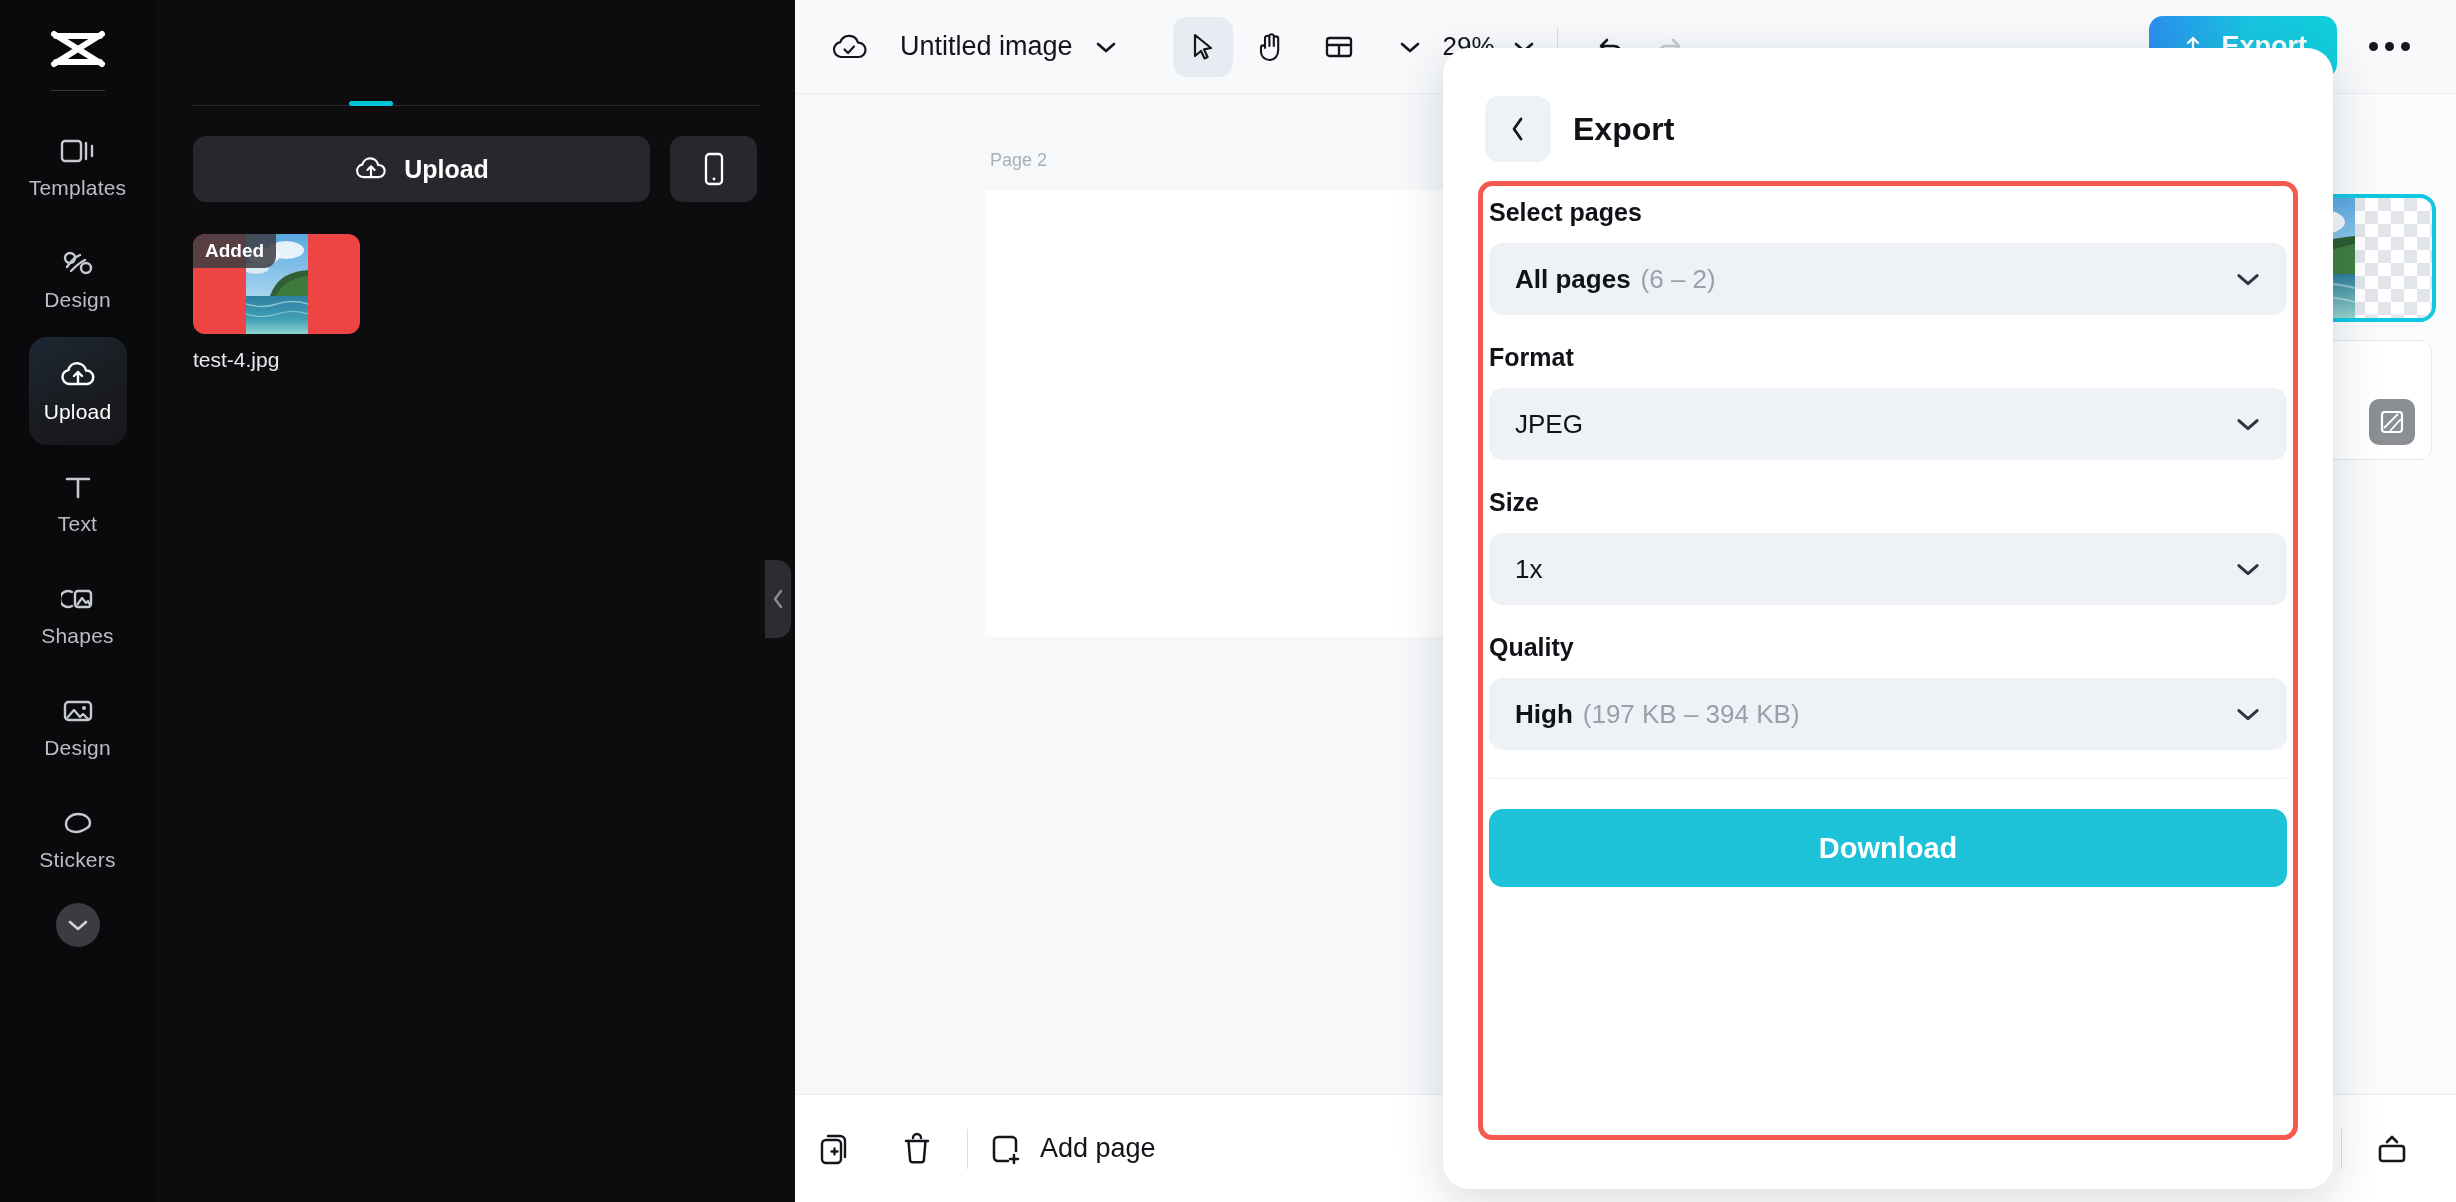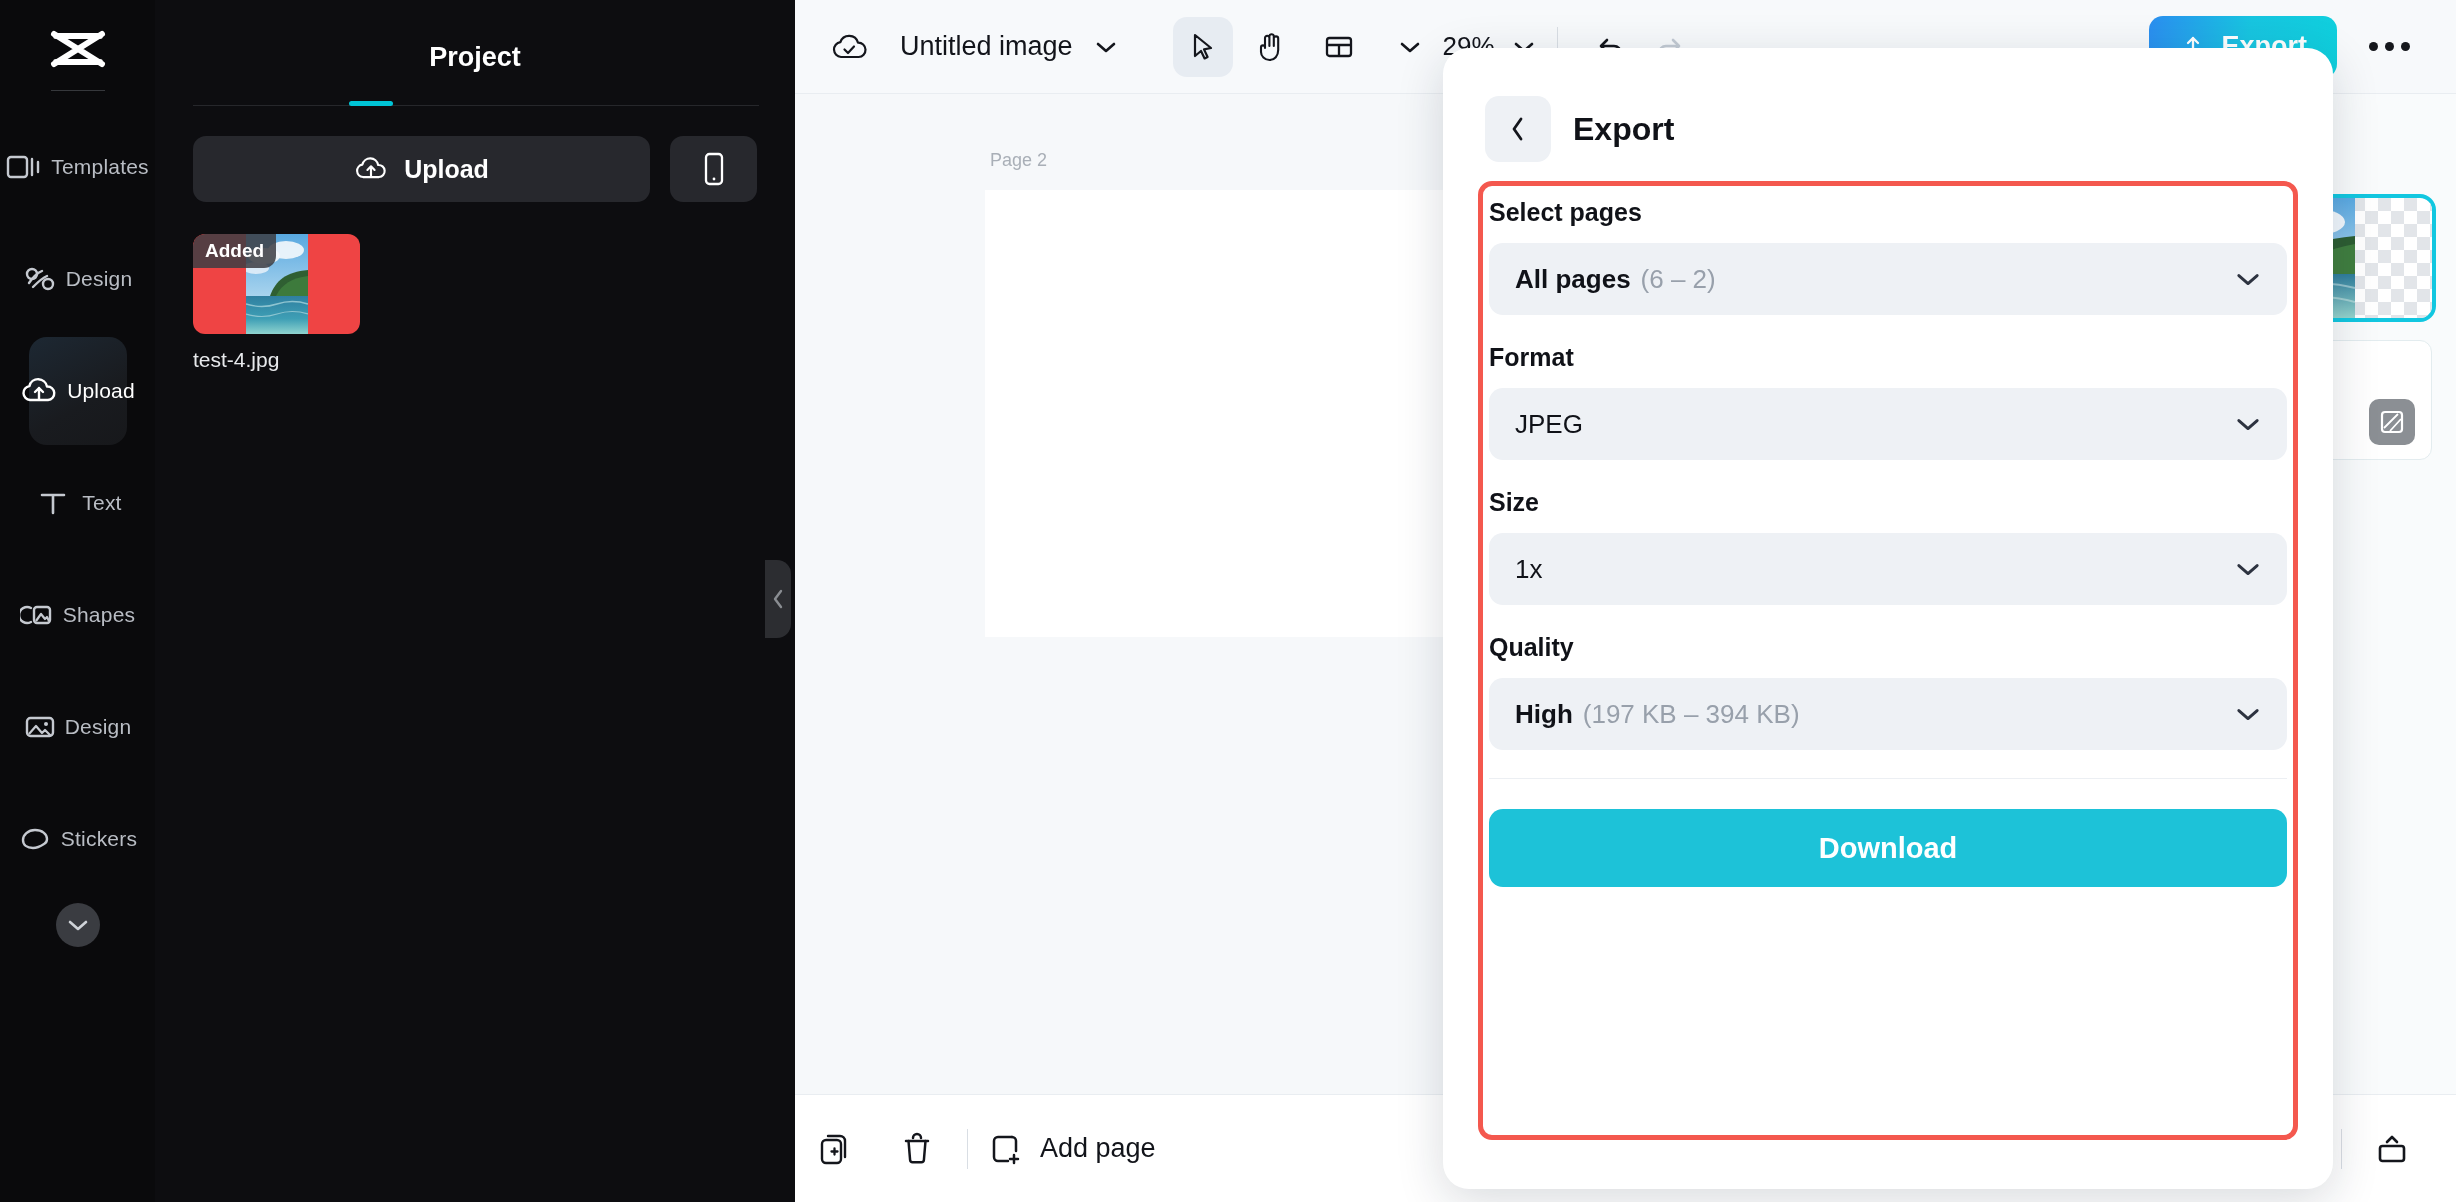"Project" div.tab { html: <div>Project</div> -> none }
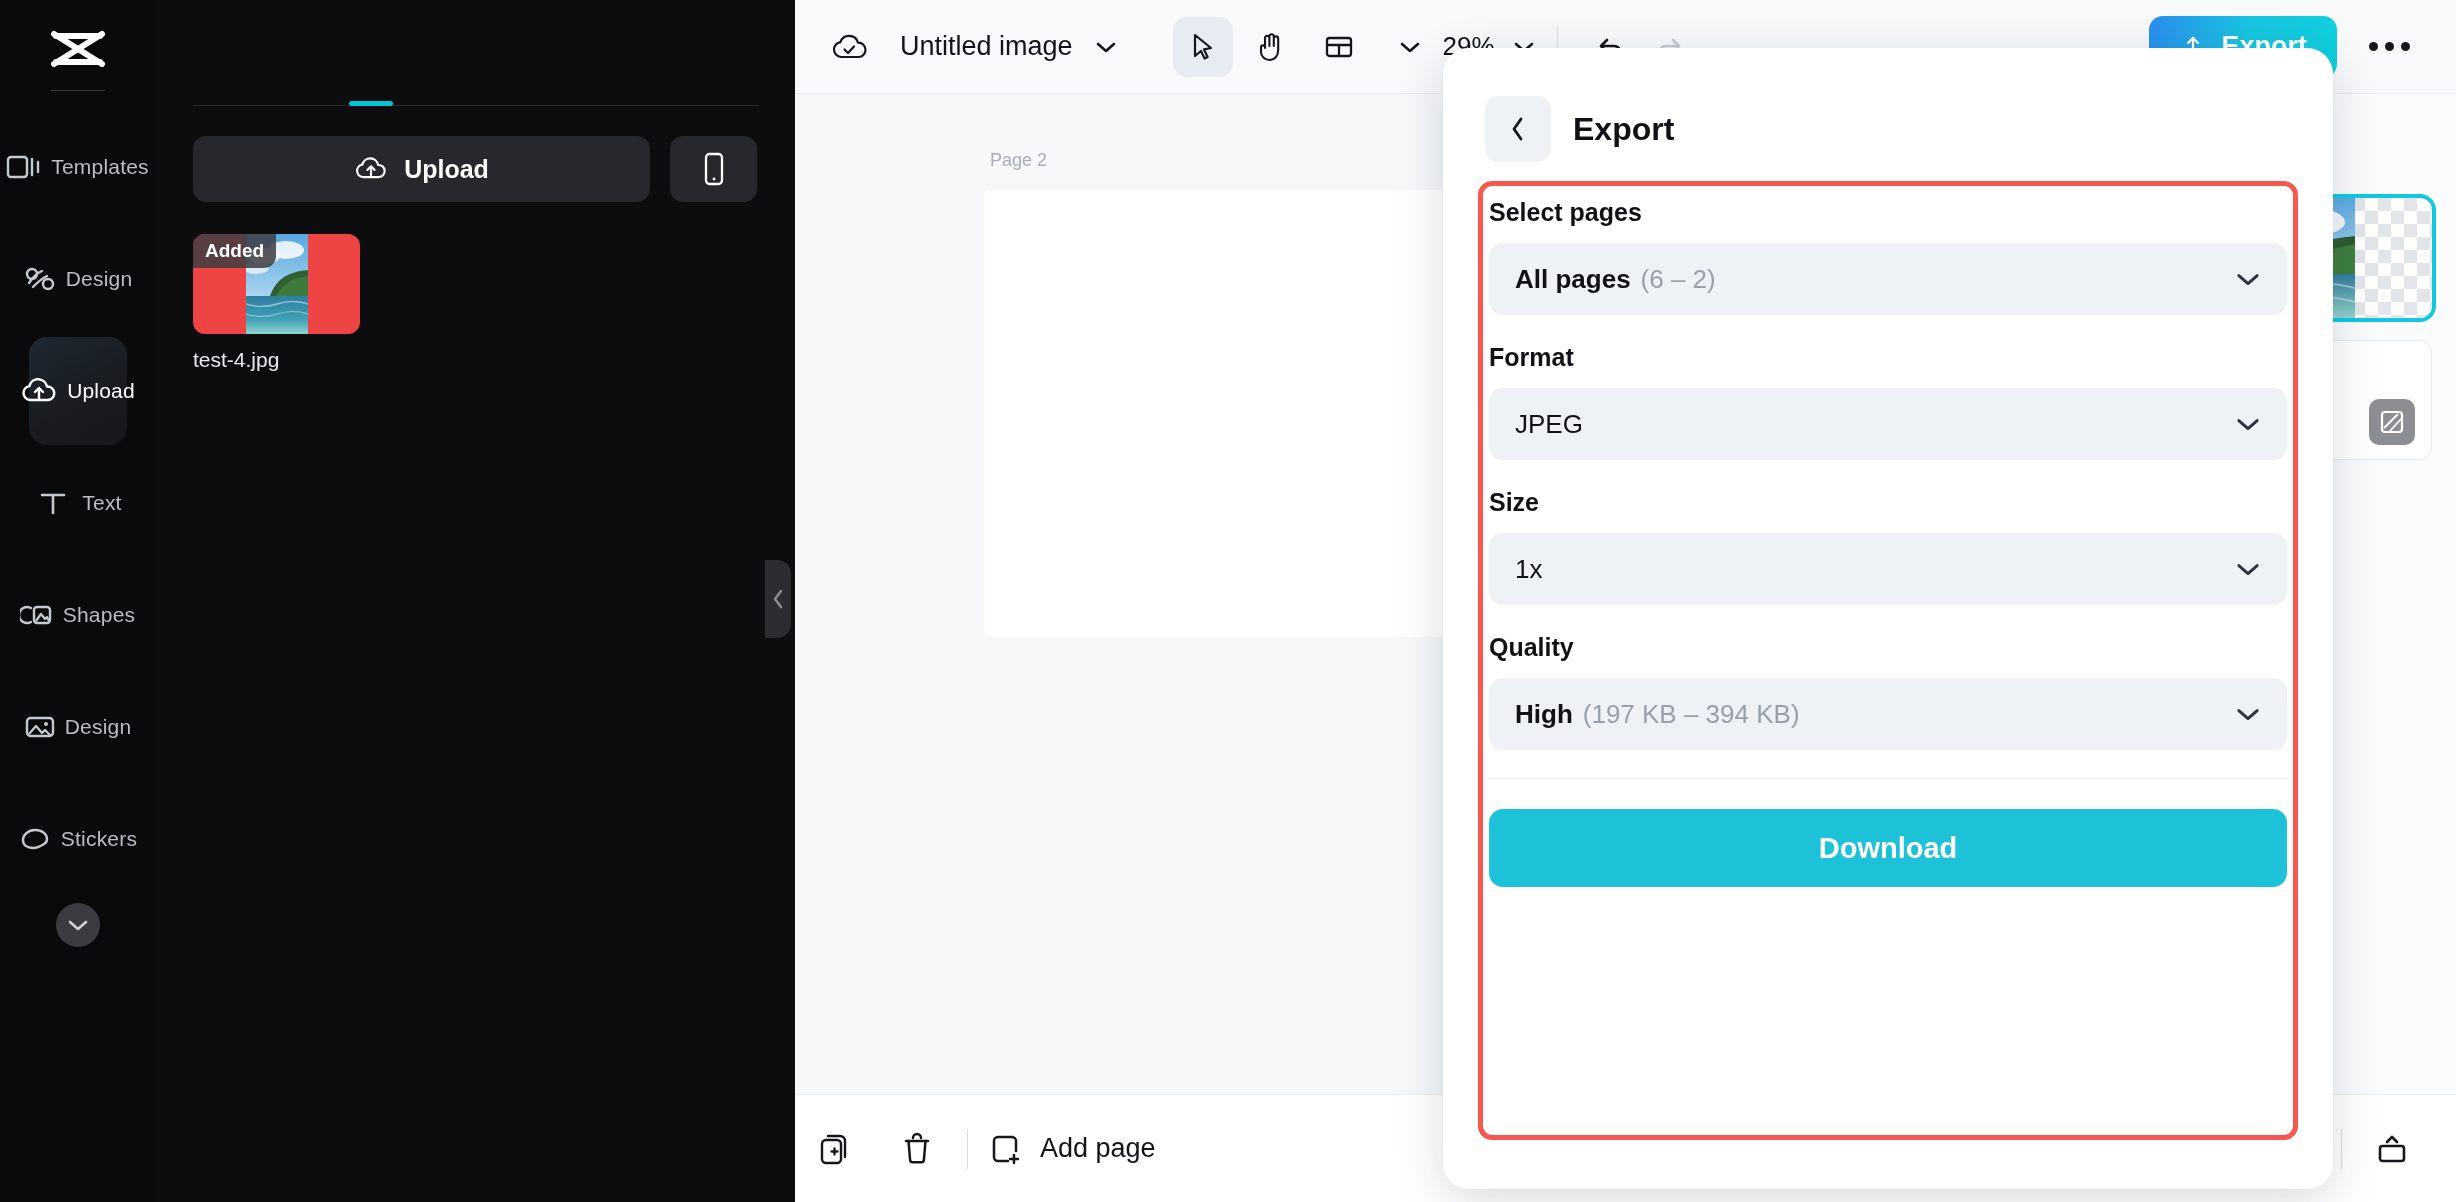"Templates" .rail-item { flex-direction: row -> column }
